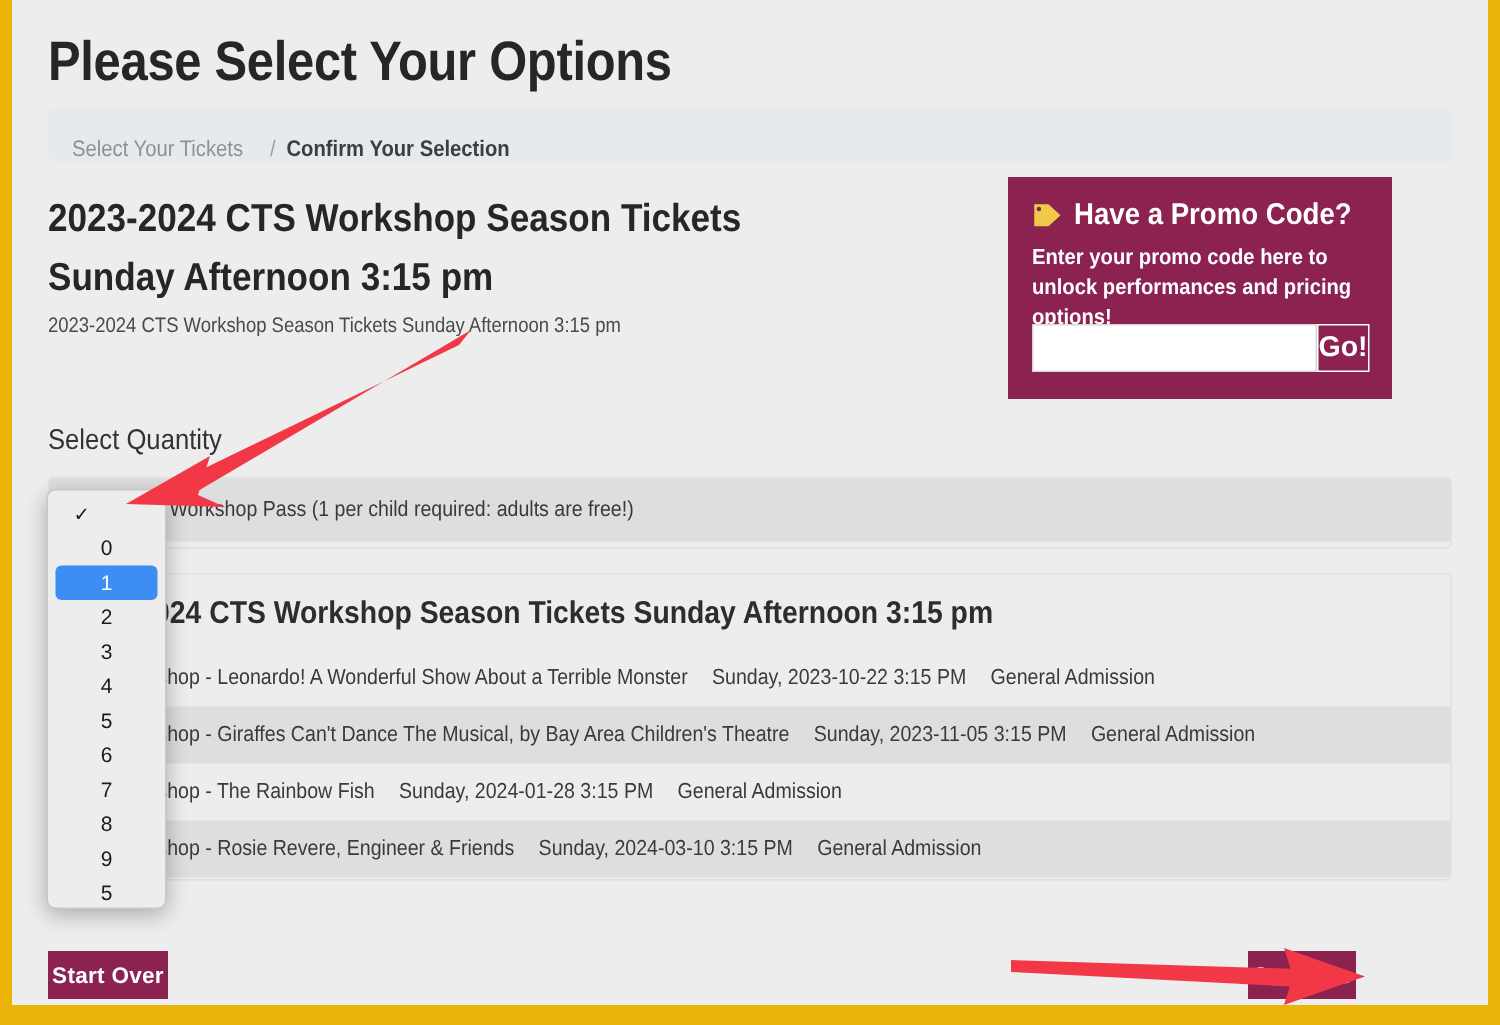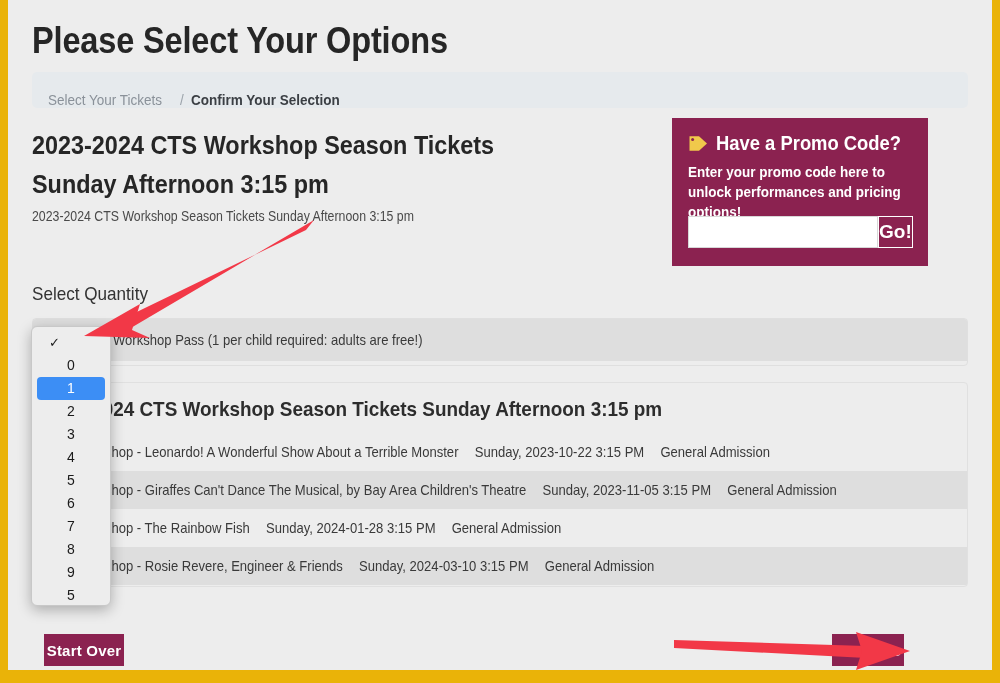"Start Over" #btn-start-over { margin-left: 12px -> none }
